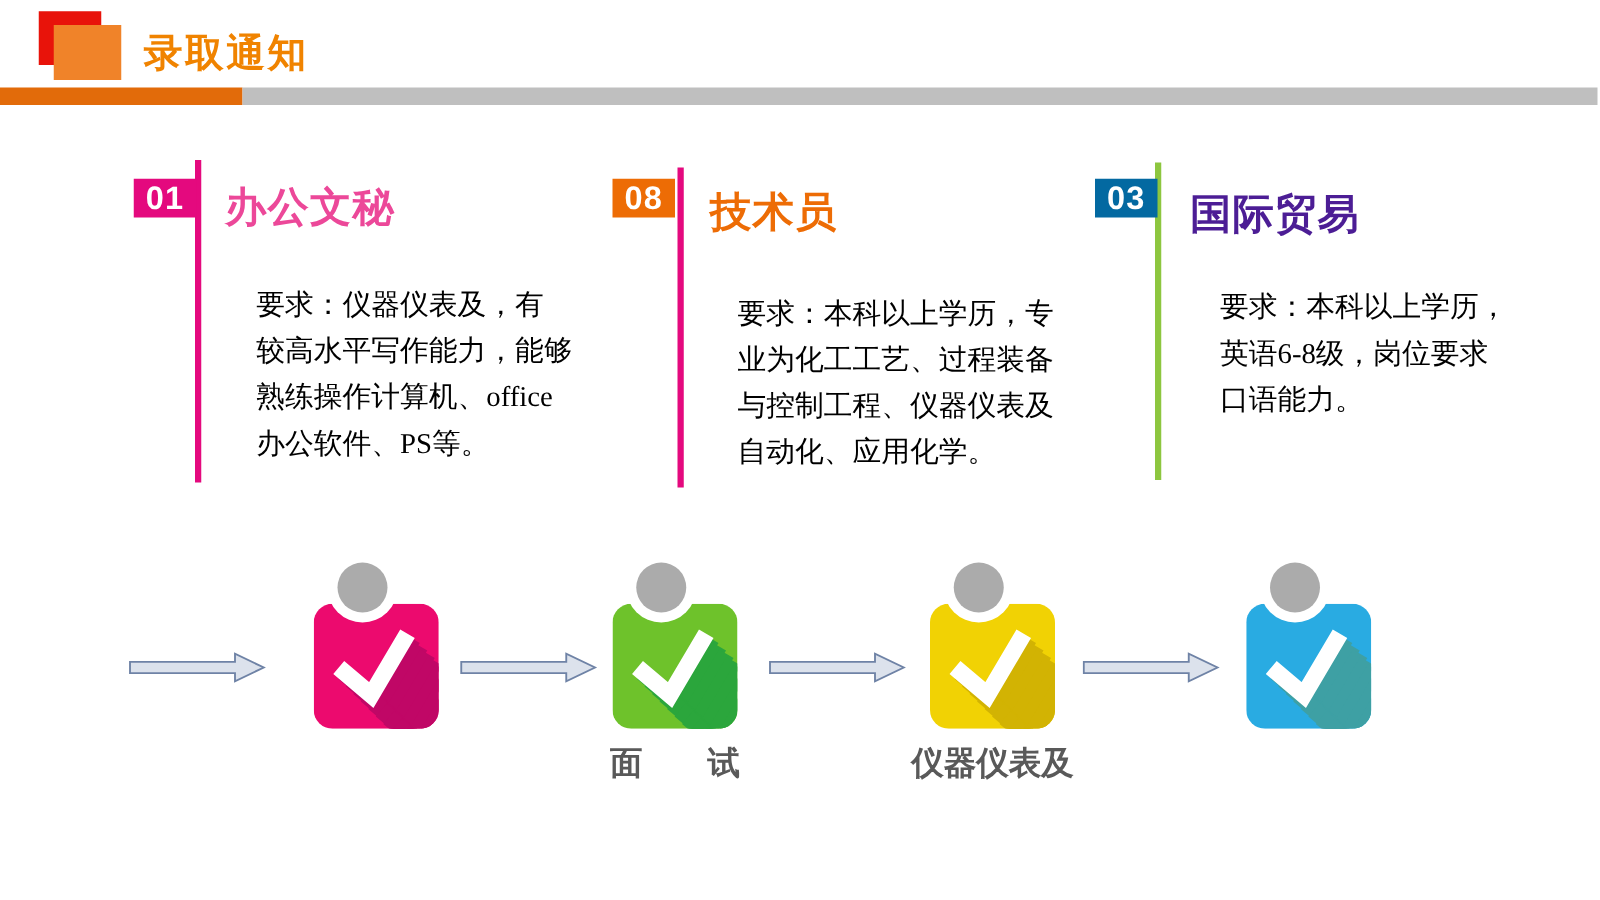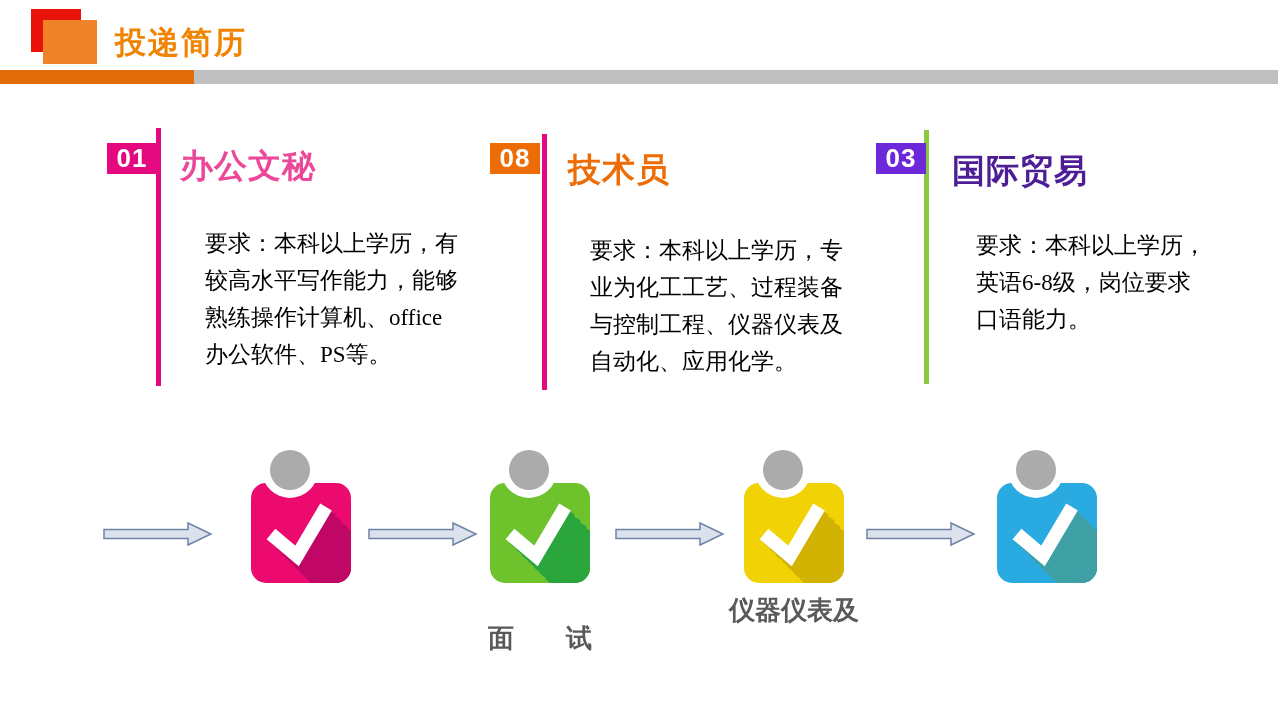"投递简历" h1.slide-title { text: 投递简历 -> 录取通知 }
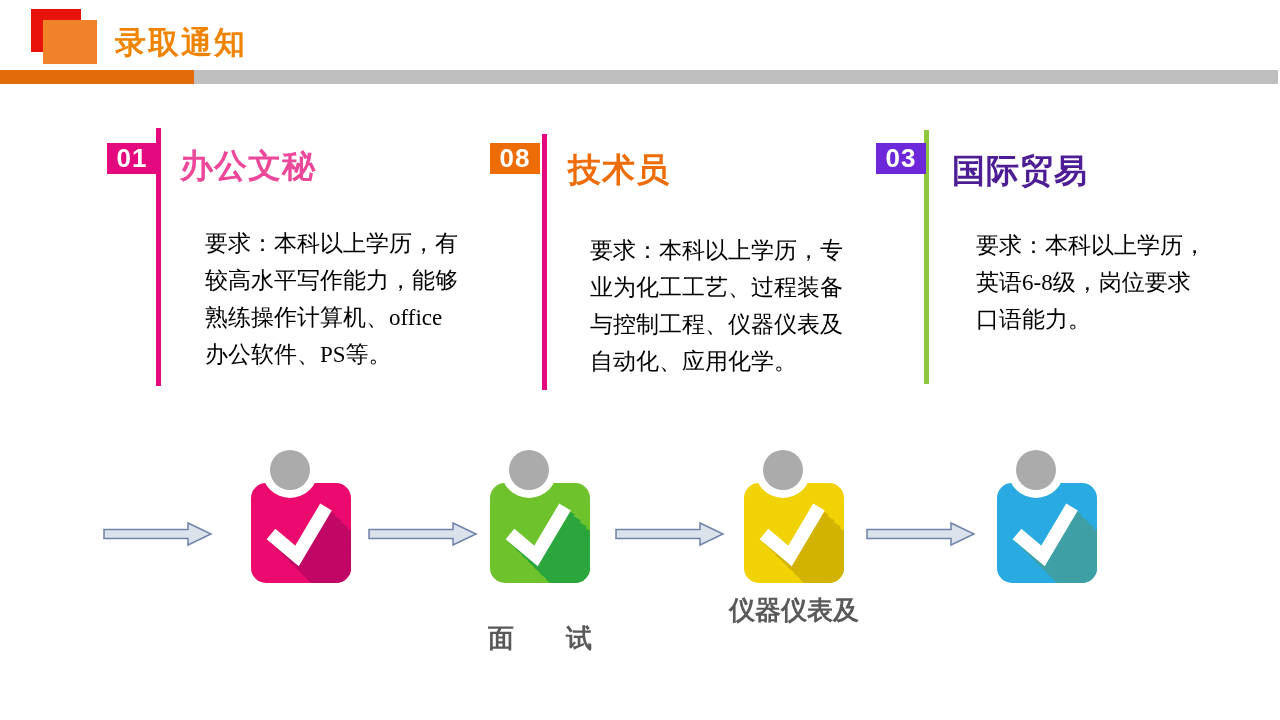"03" div.num-box { background-color: #6d28d9 -> #0369a1 }
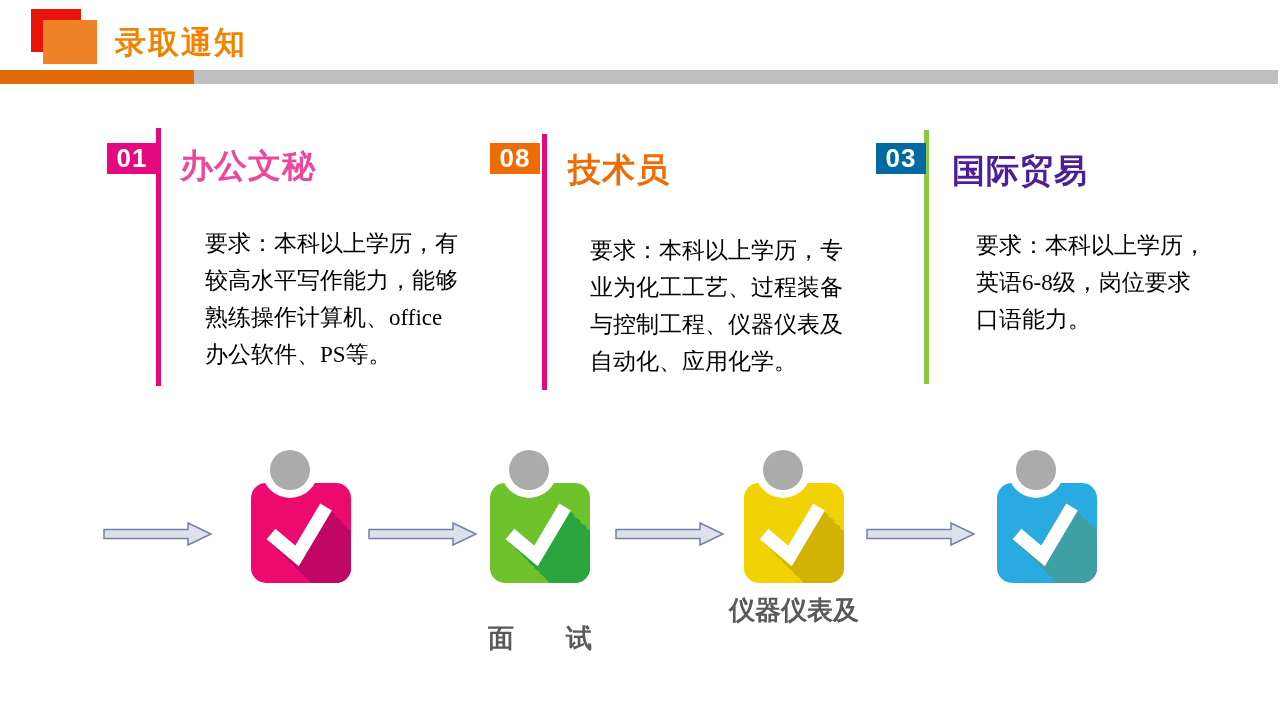"要求：本科以上学历，有" p.sec-body { text: 本科以上学历 -> 仪器仪表及 }
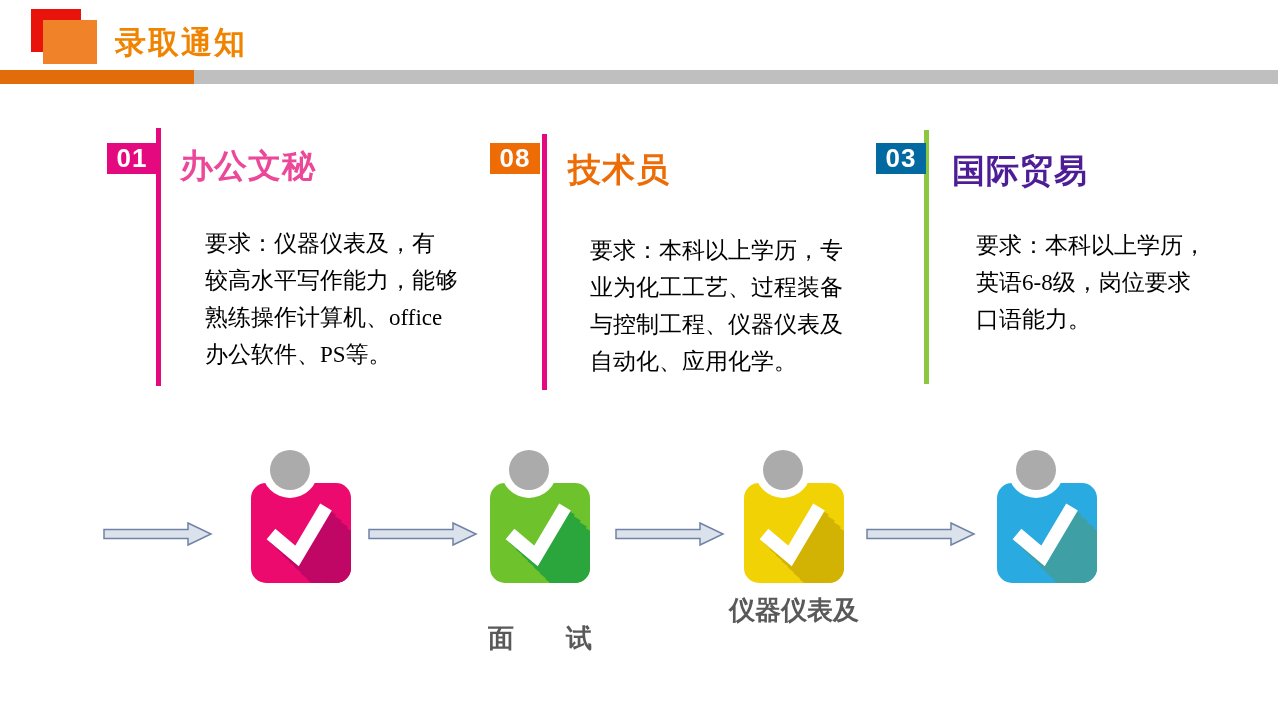"面 试" div.step-label { margin-top: 28px -> none }
